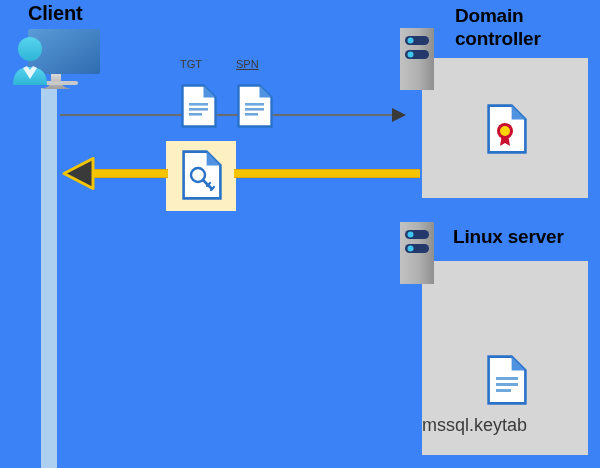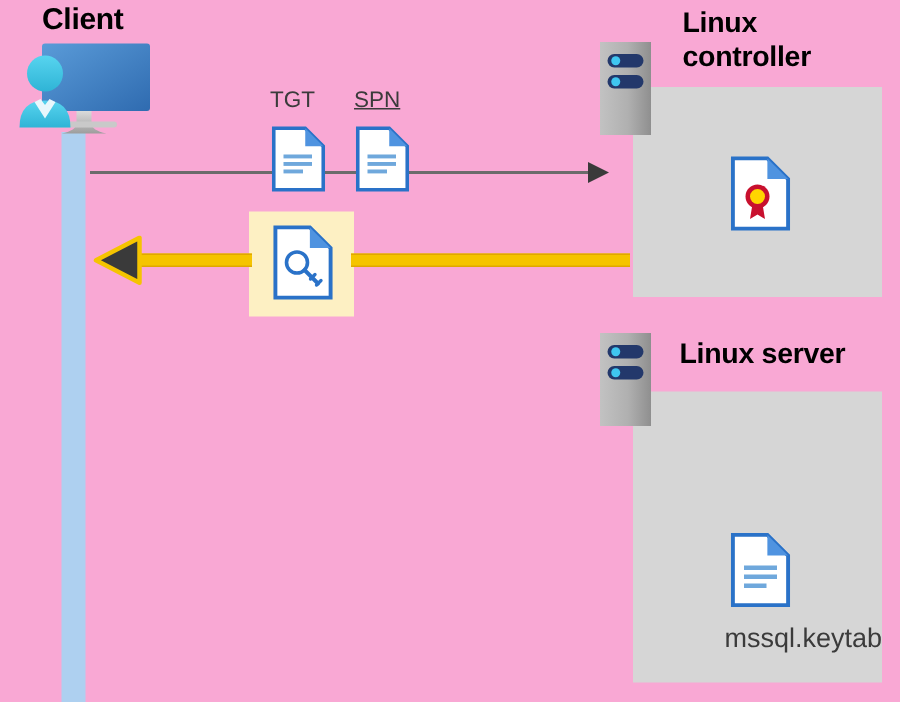"Client" #canvas { background: #f9a8d4 -> #3b82f6 }
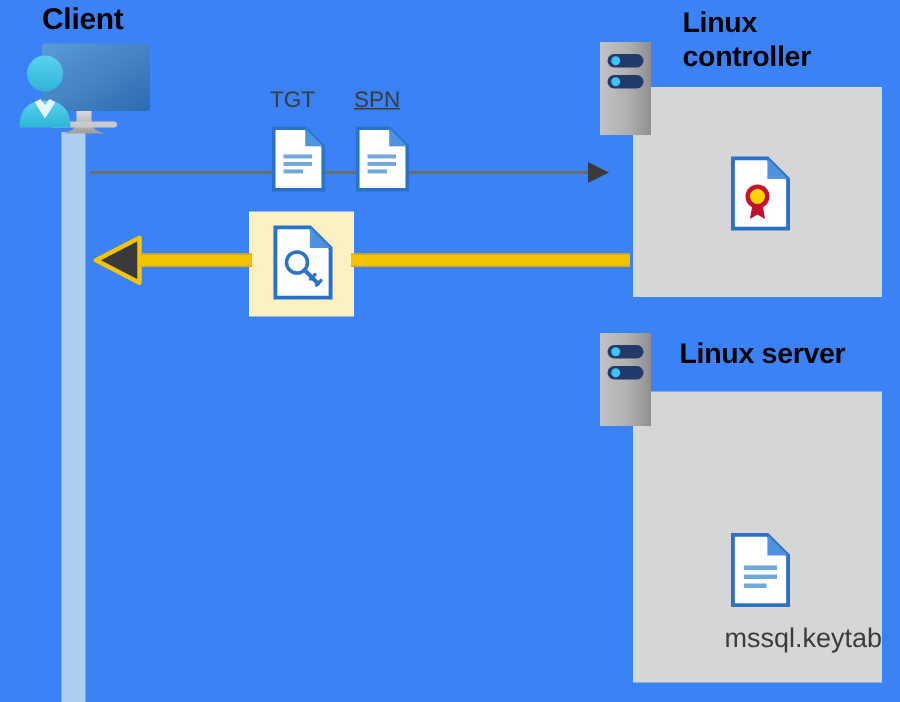"Linux controller" div.abs { text: Linux -> Domain }
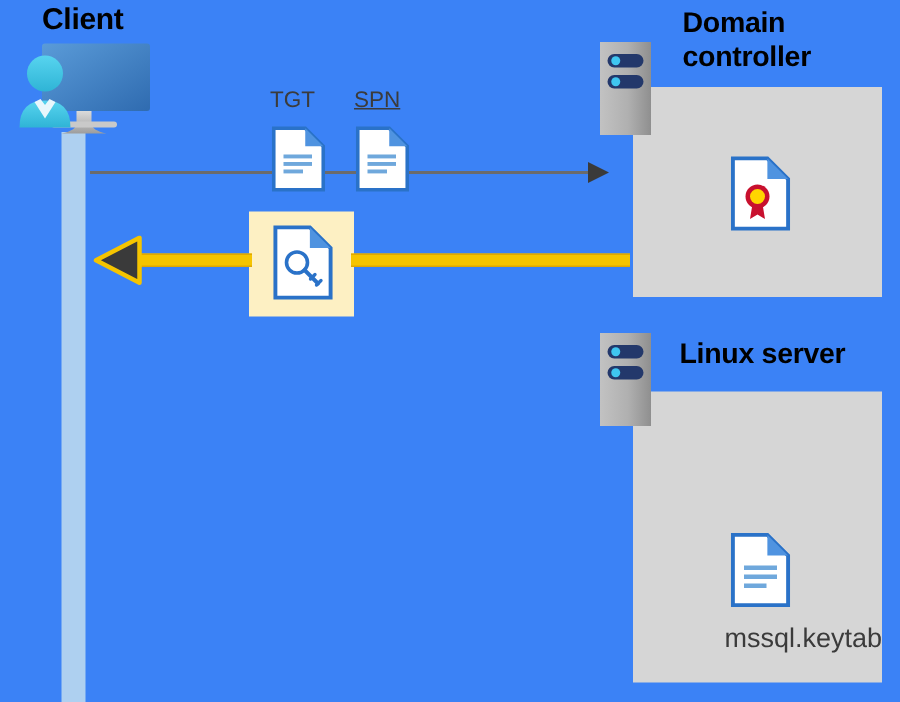"TGT" .doc-label { font-size: 15px -> 11px }
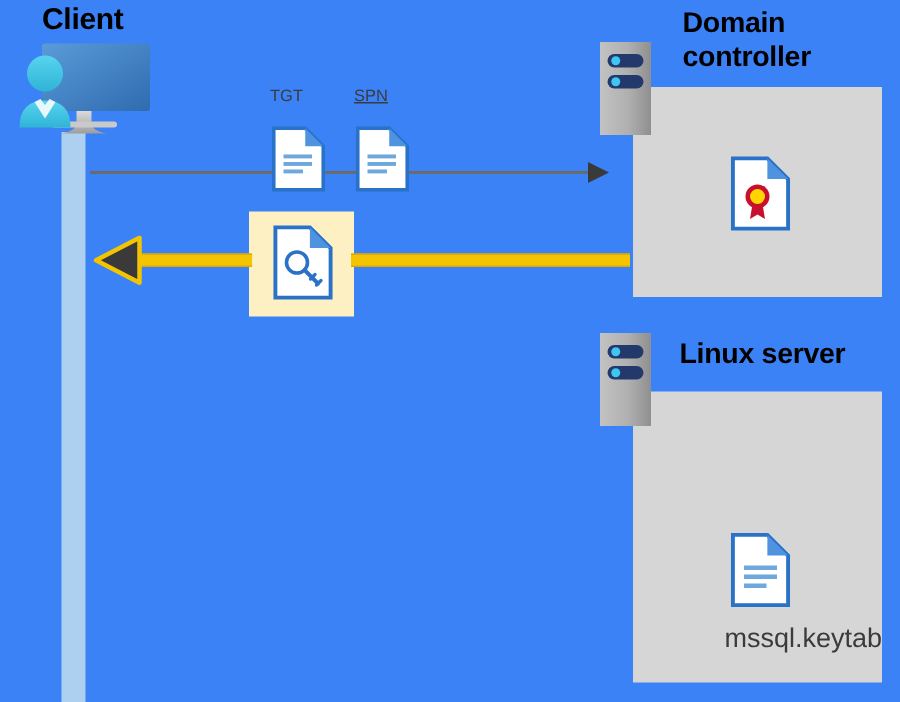"mssql.keytab" #keytab-label { text-align: right -> left }
